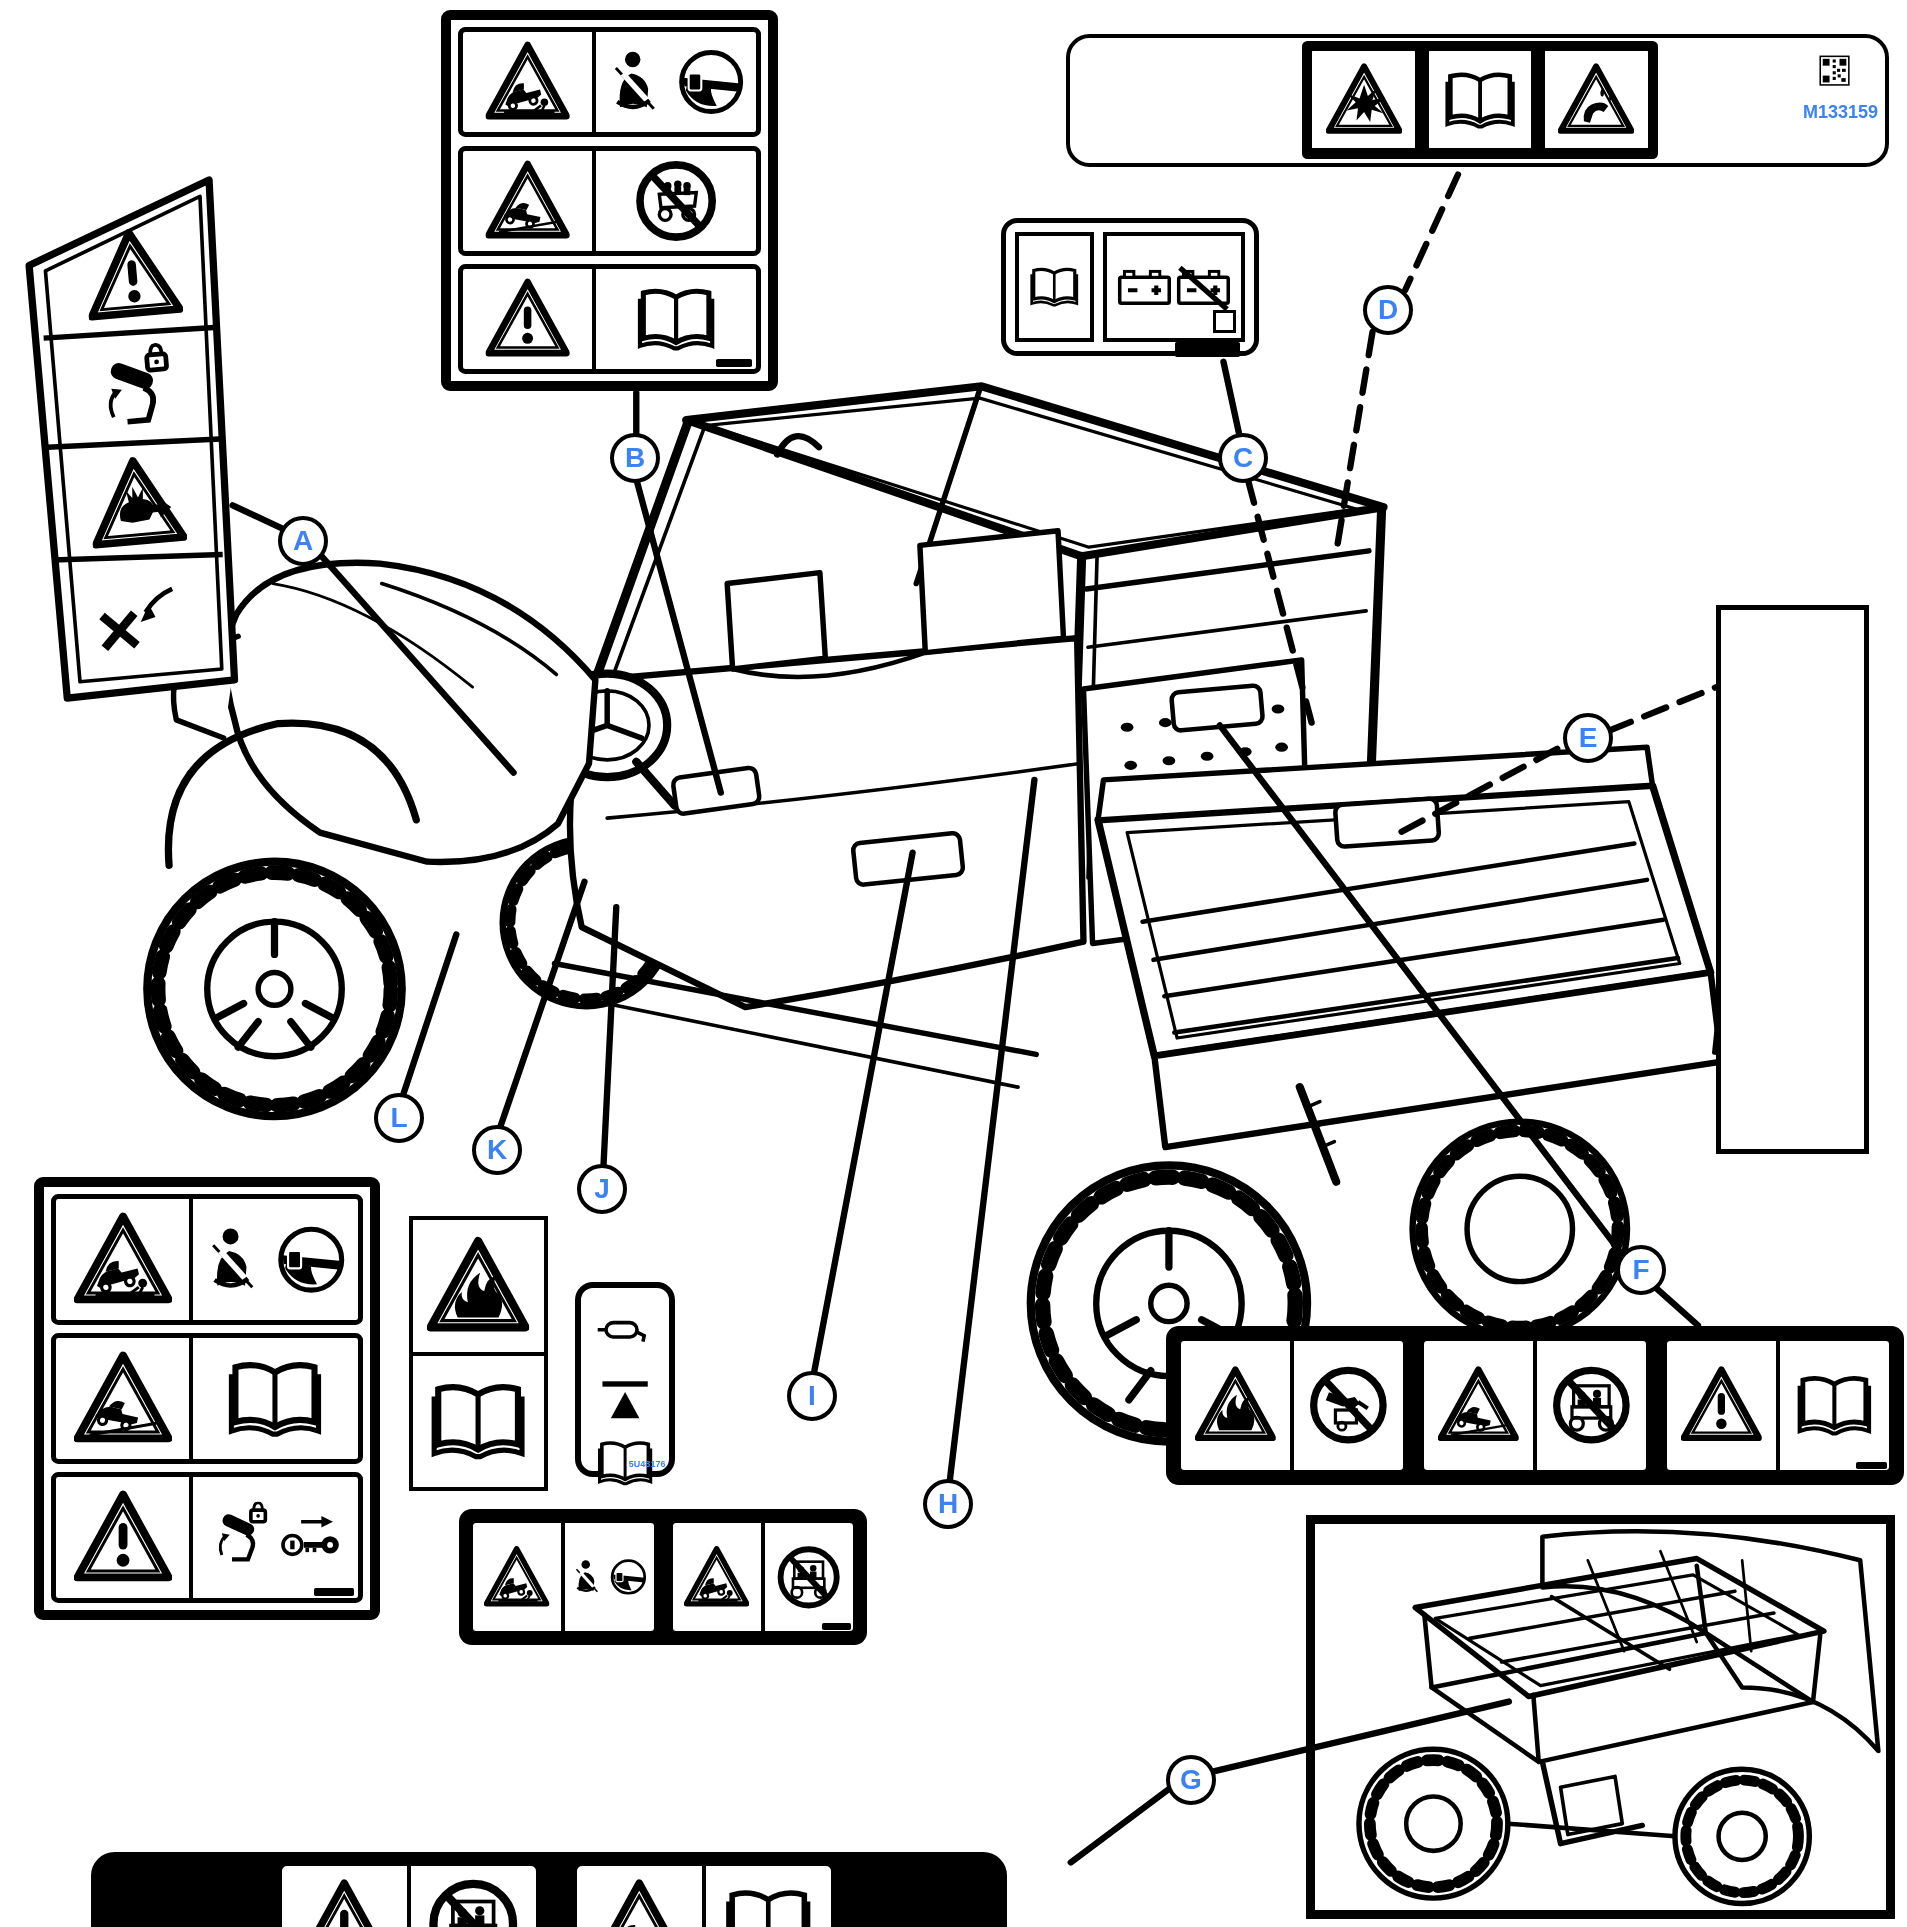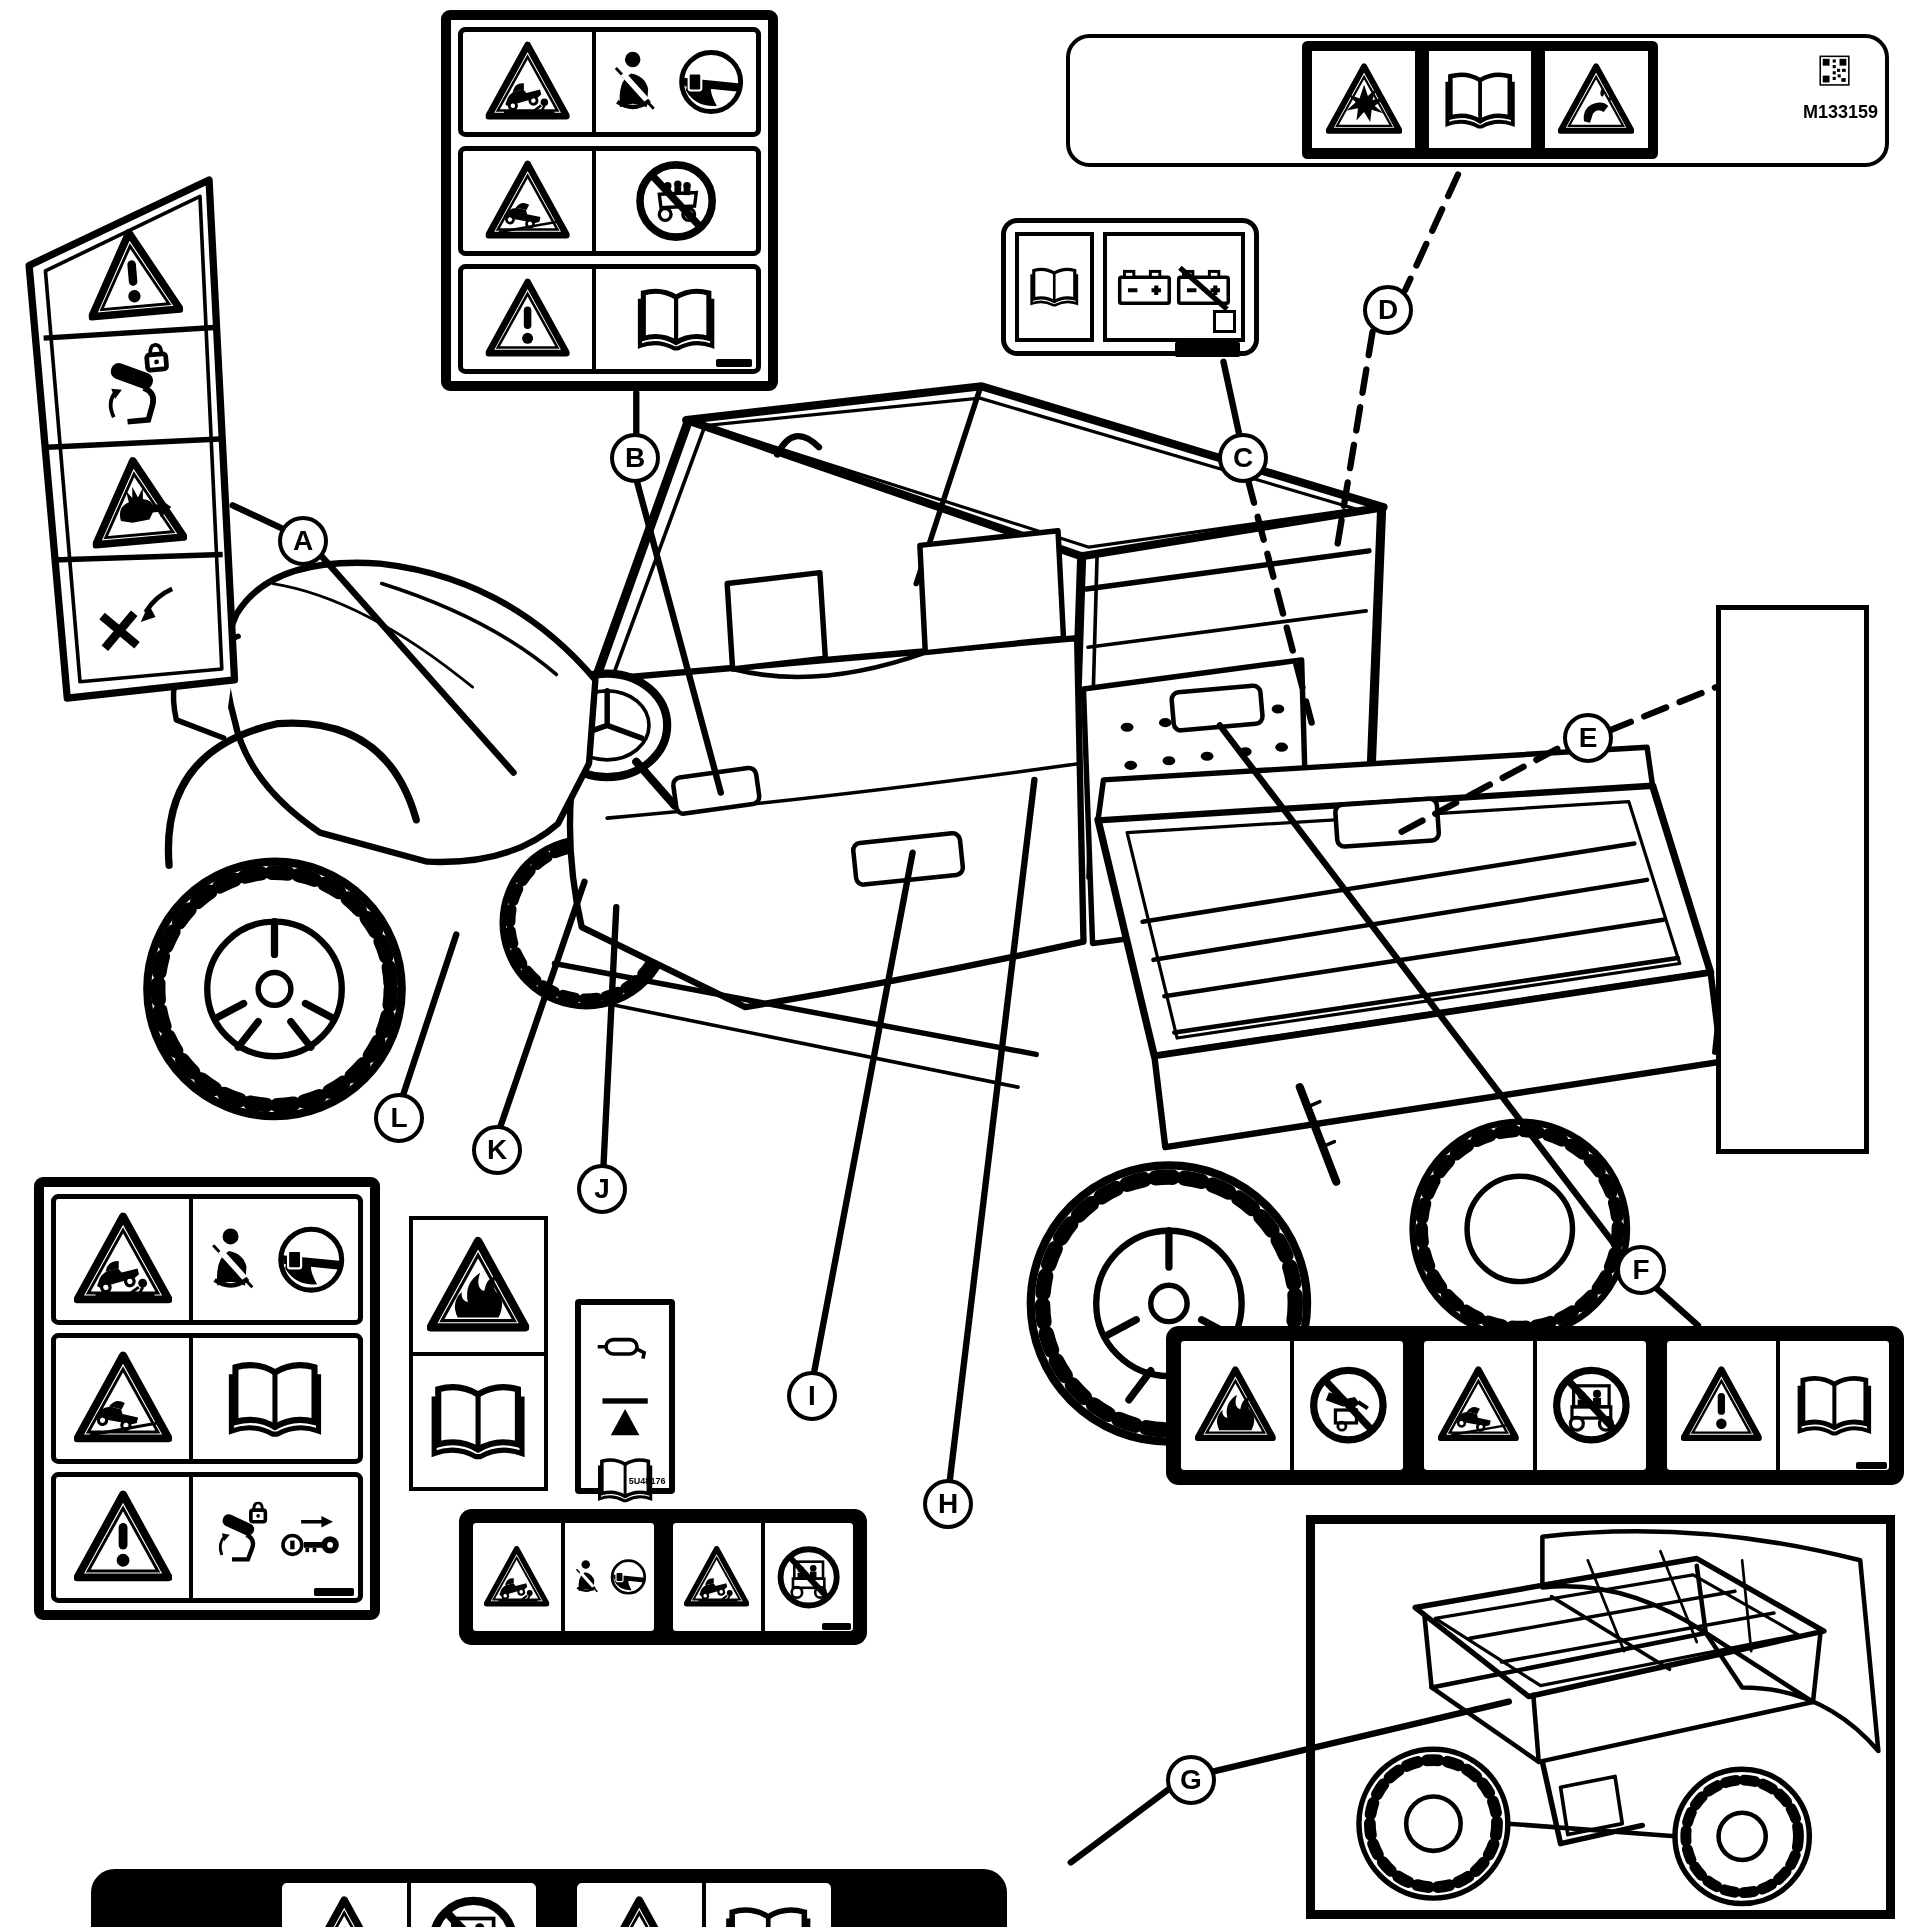"M133159" .page { color: #000000 -> #3b82f6 }
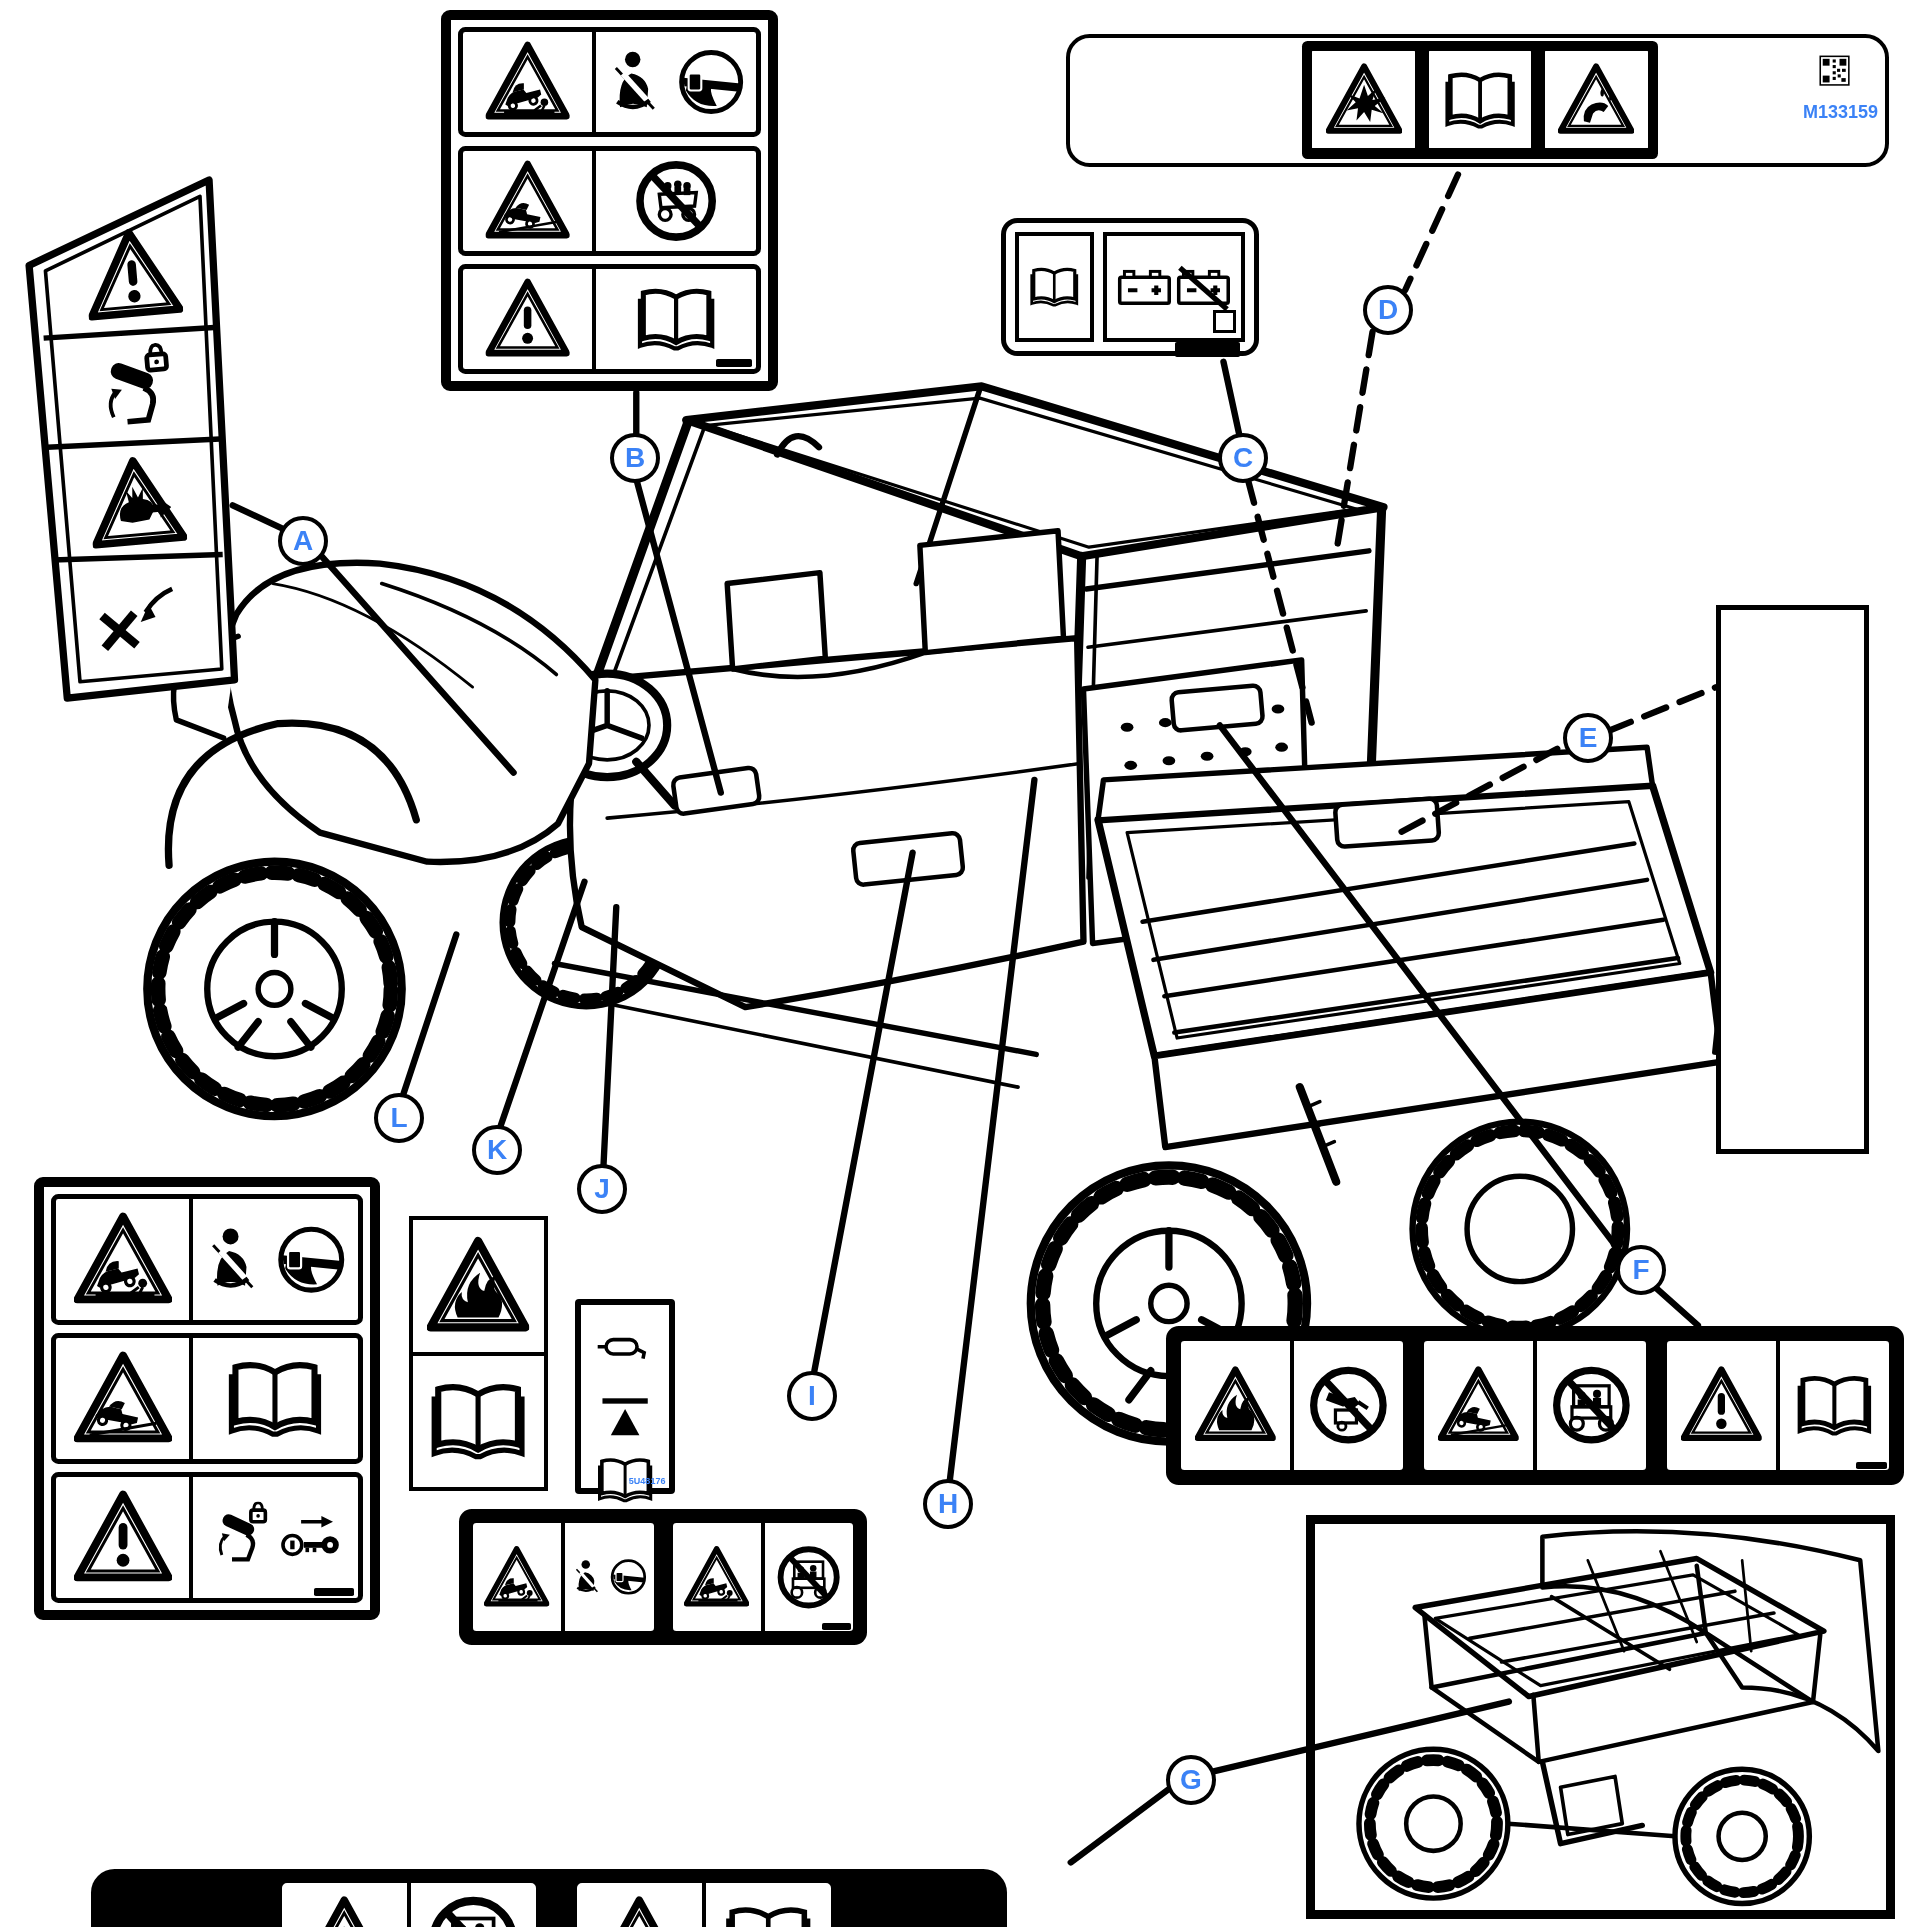"5U48176" #label-j { border-radius: 4px -> 18px; margin-top: 17px -> none }
